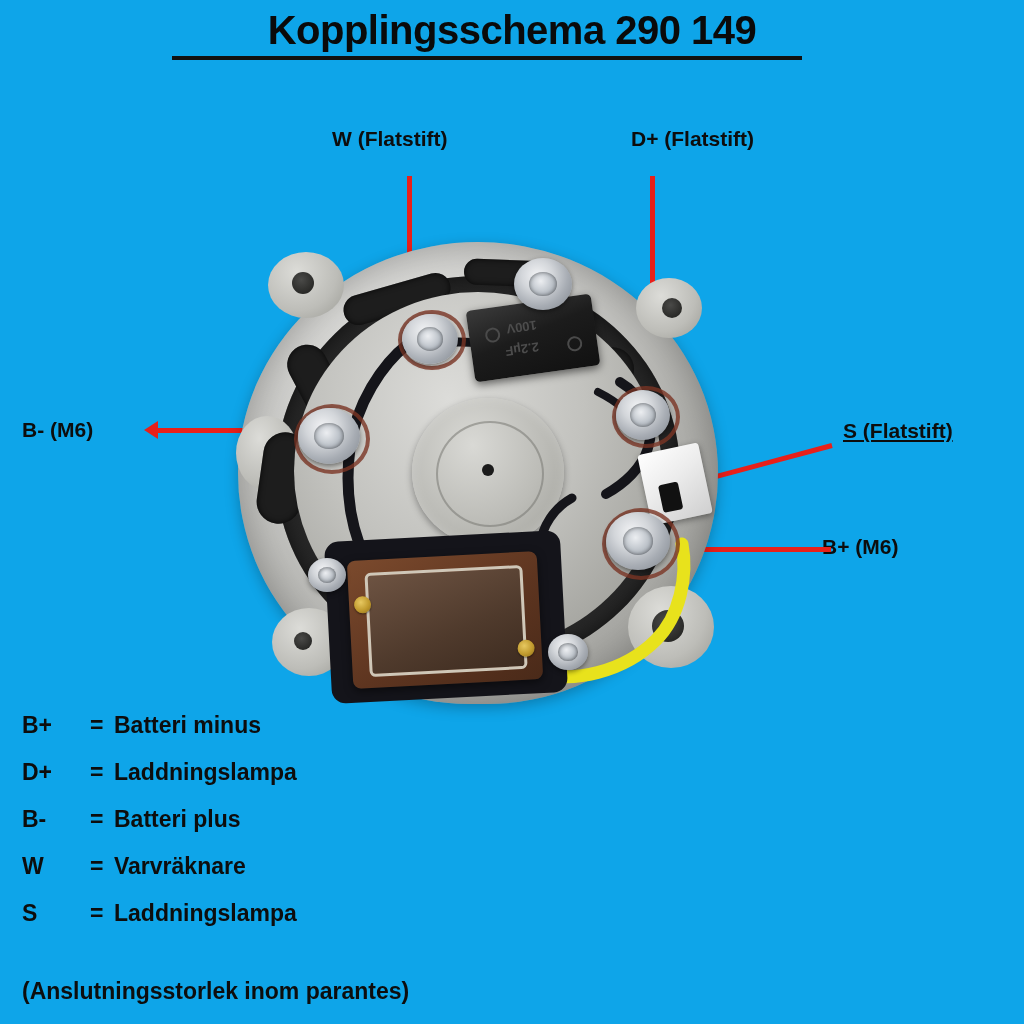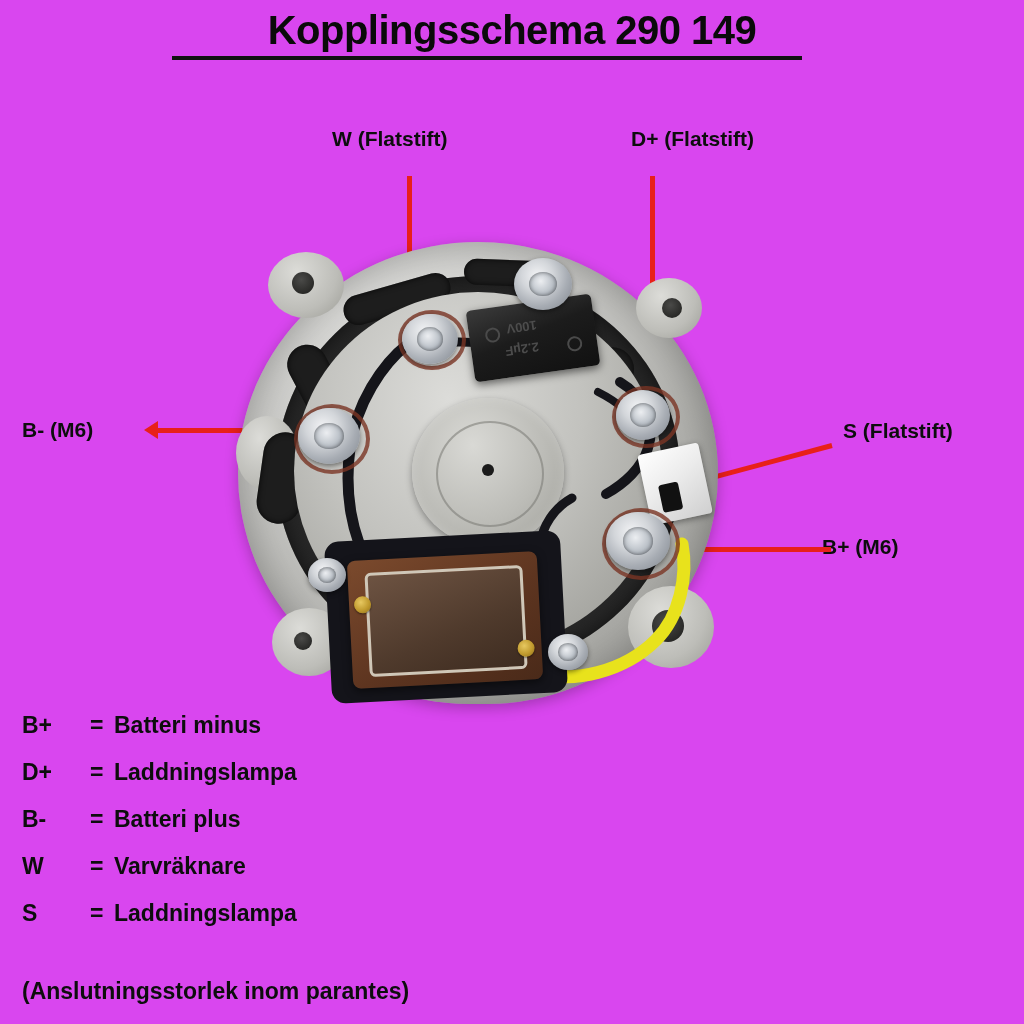"Kopplingsschema 290 149" #page { background: #d946ef -> #0ea5e9 }
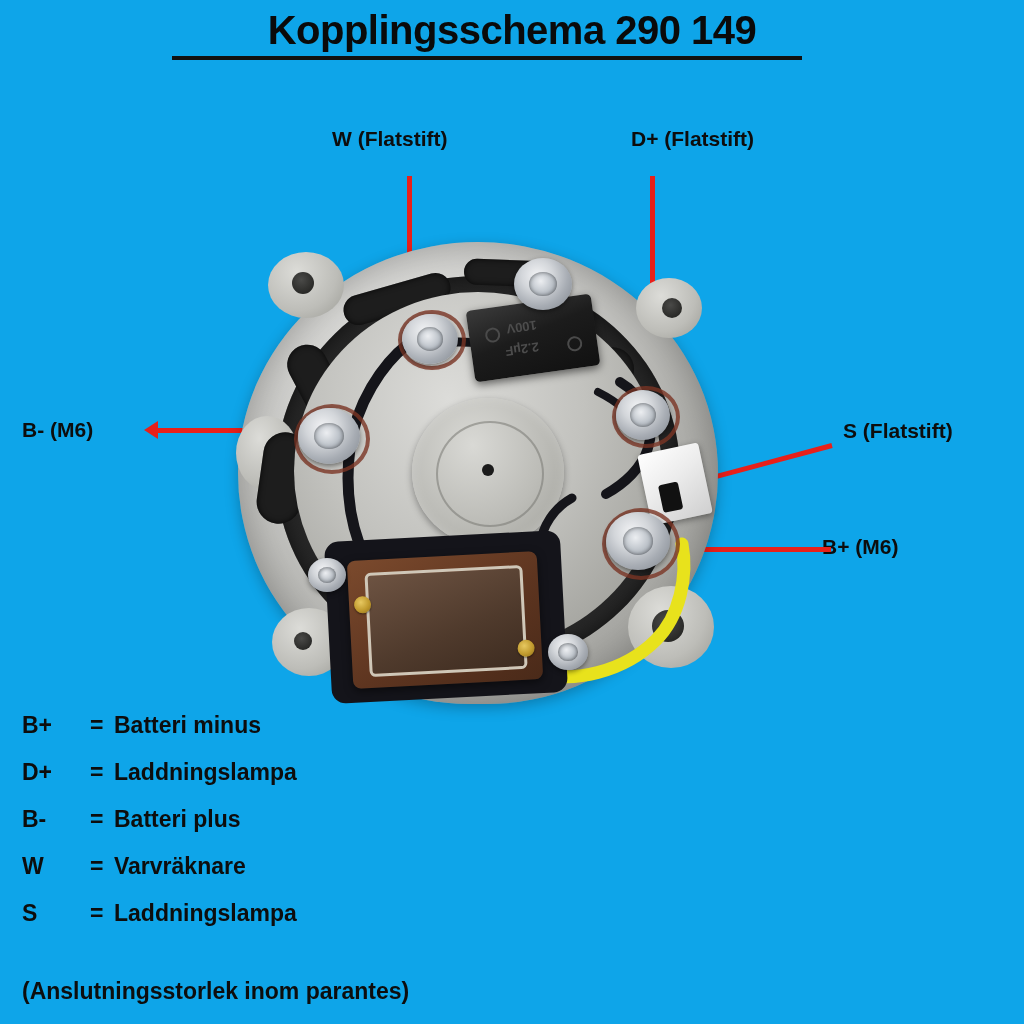"S (Flatstift)" #label-s { text-decoration: none -> underline }
